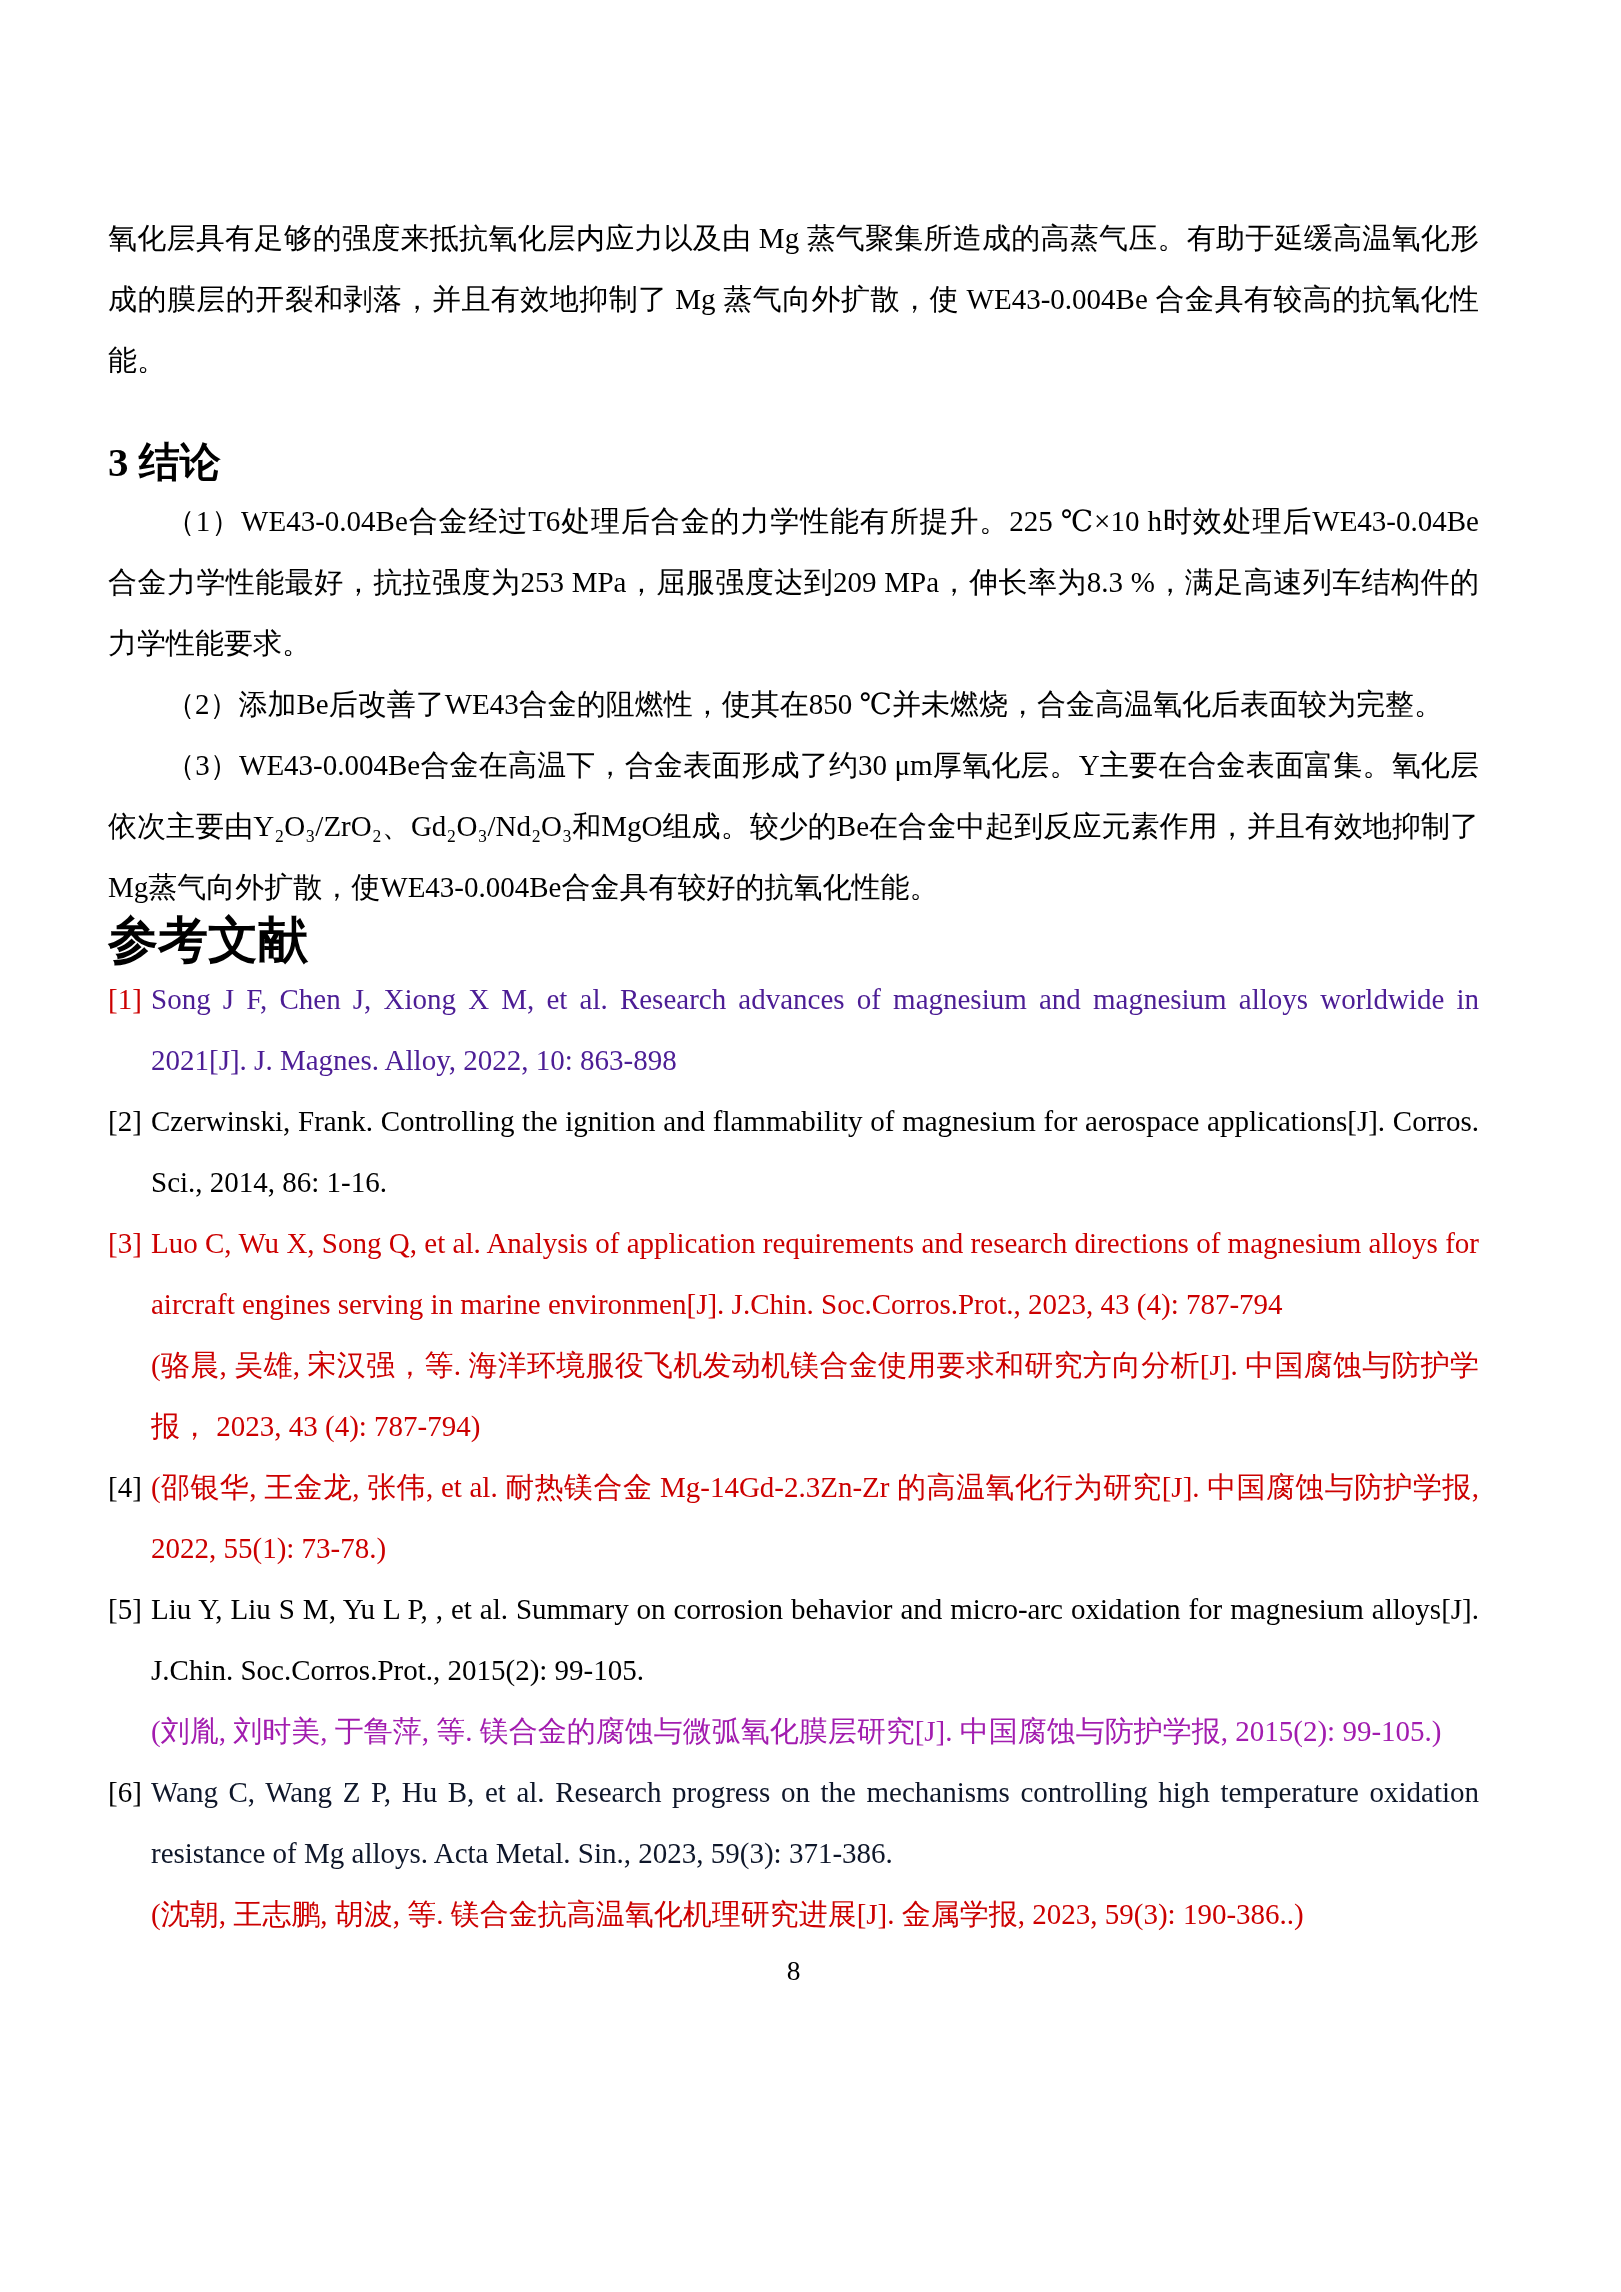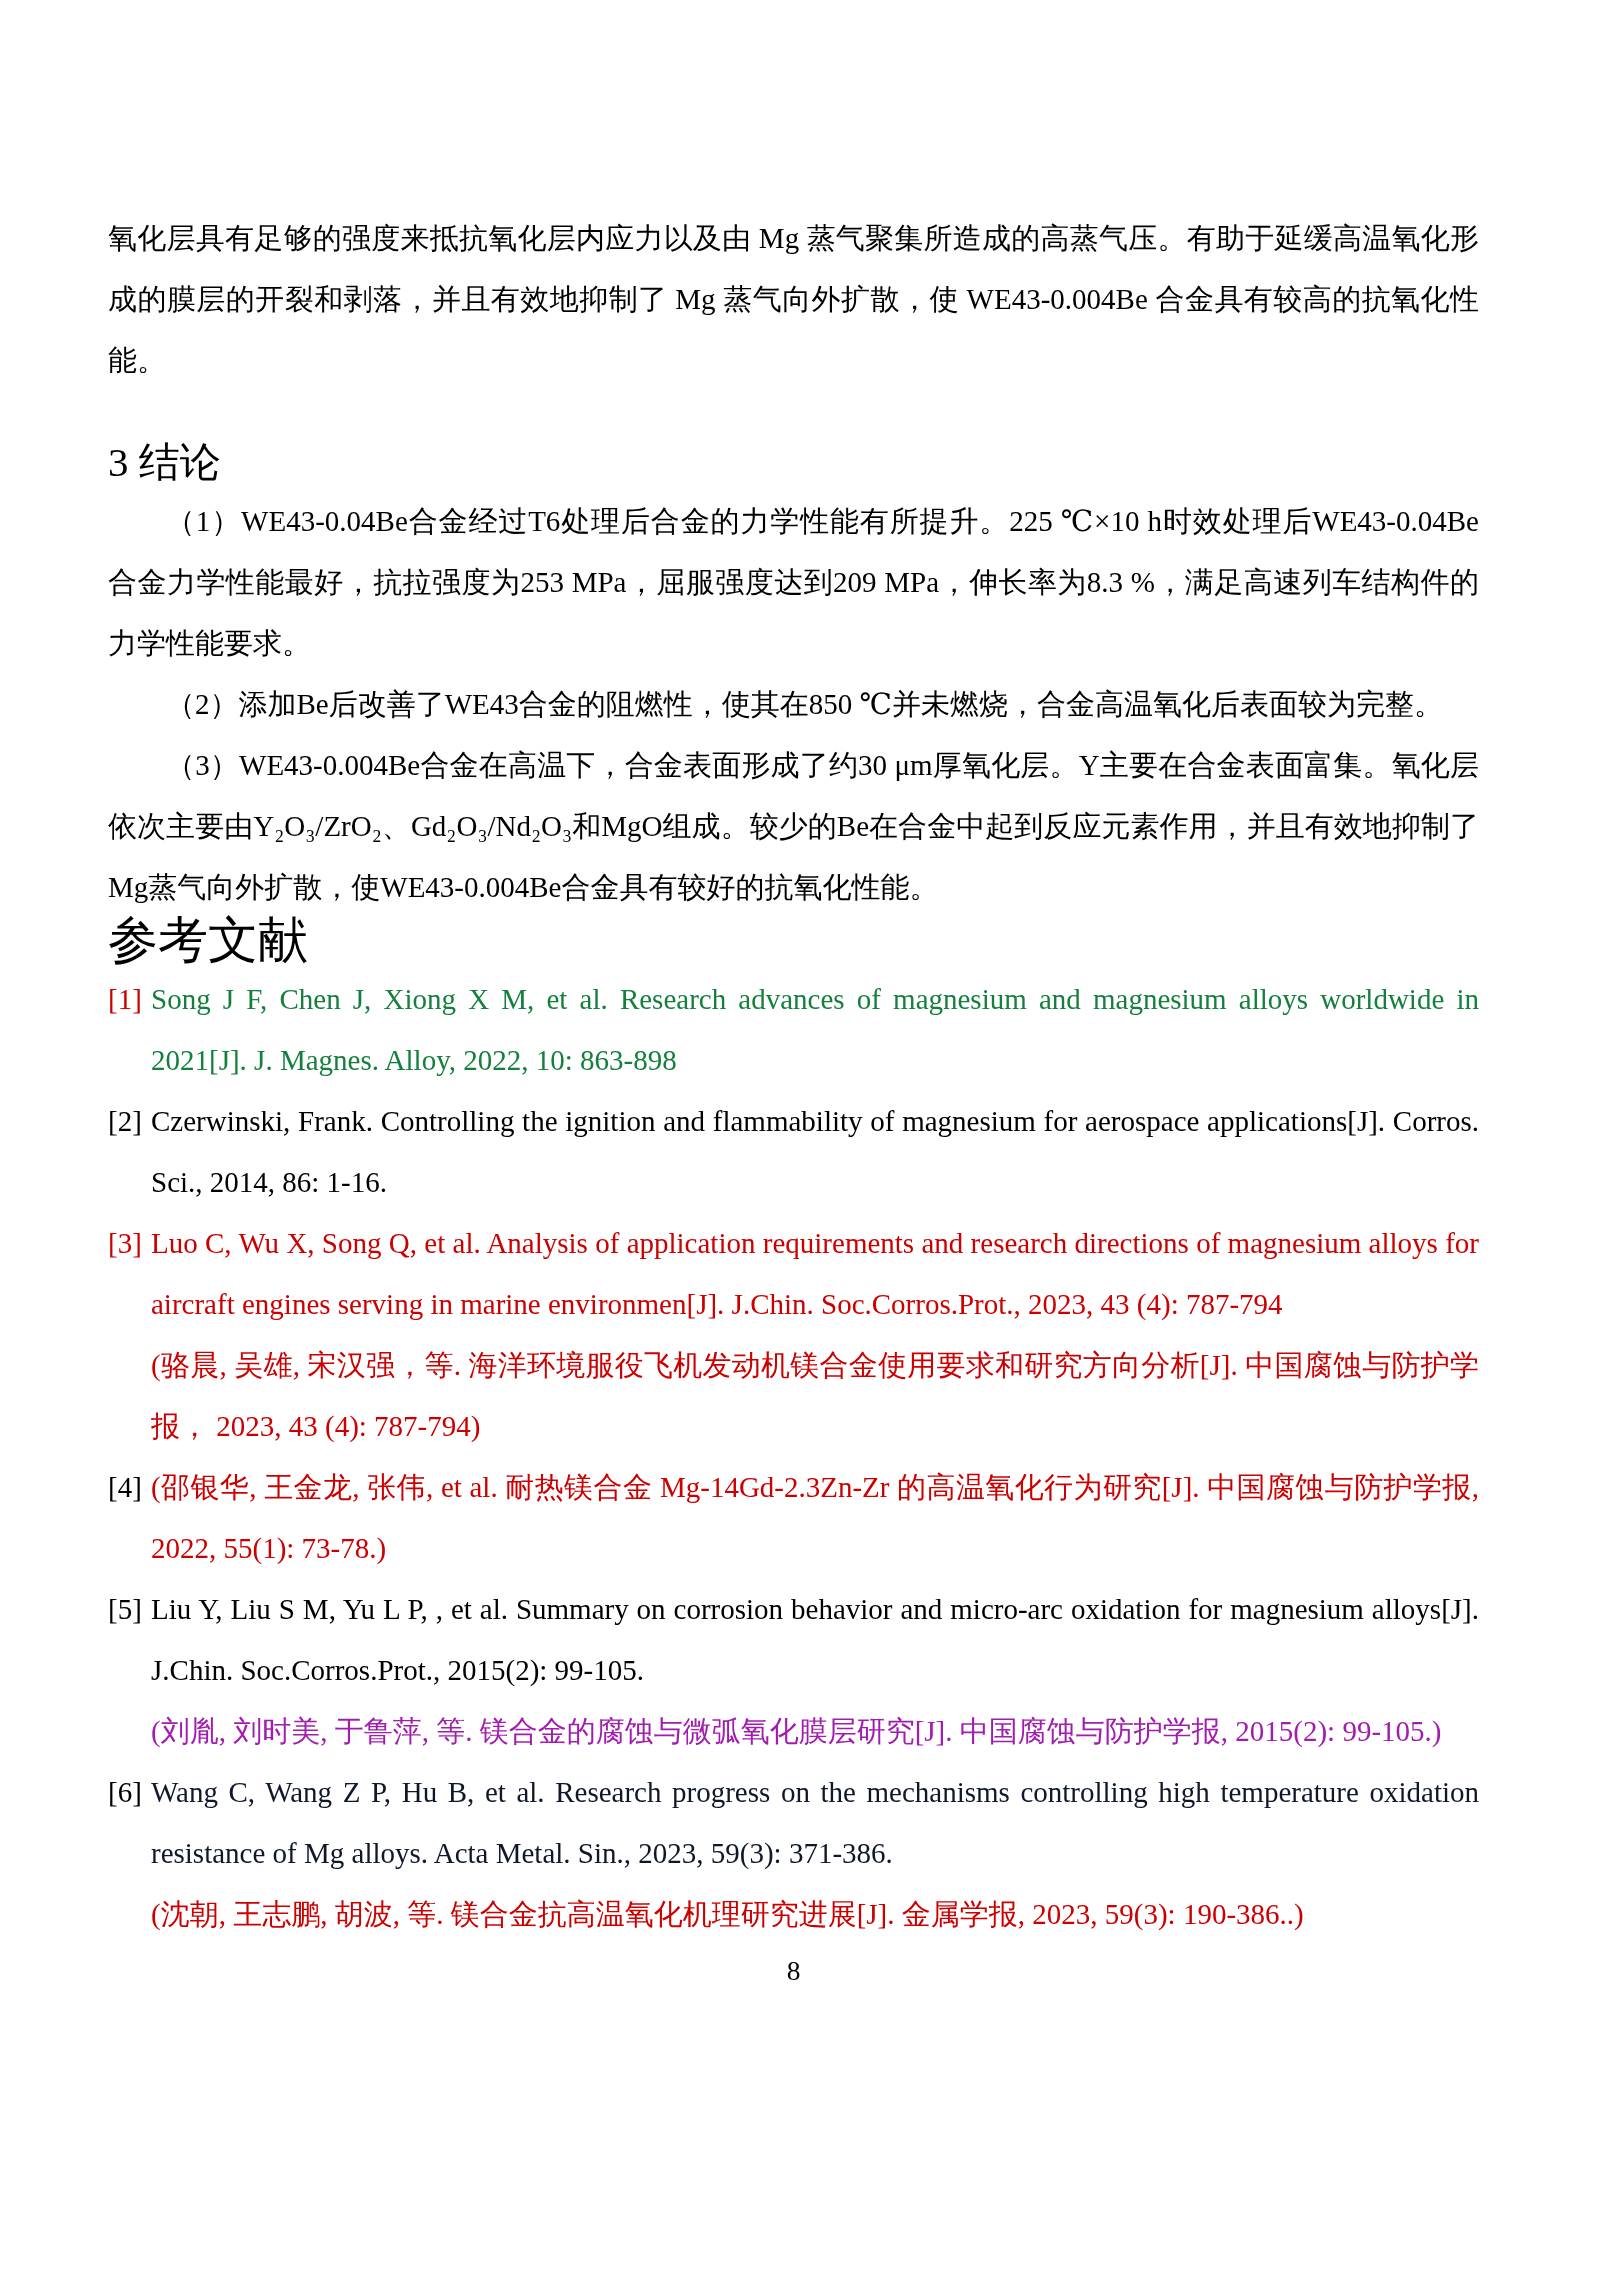"3 结论" h1.section-heading { font-weight: normal -> bold }
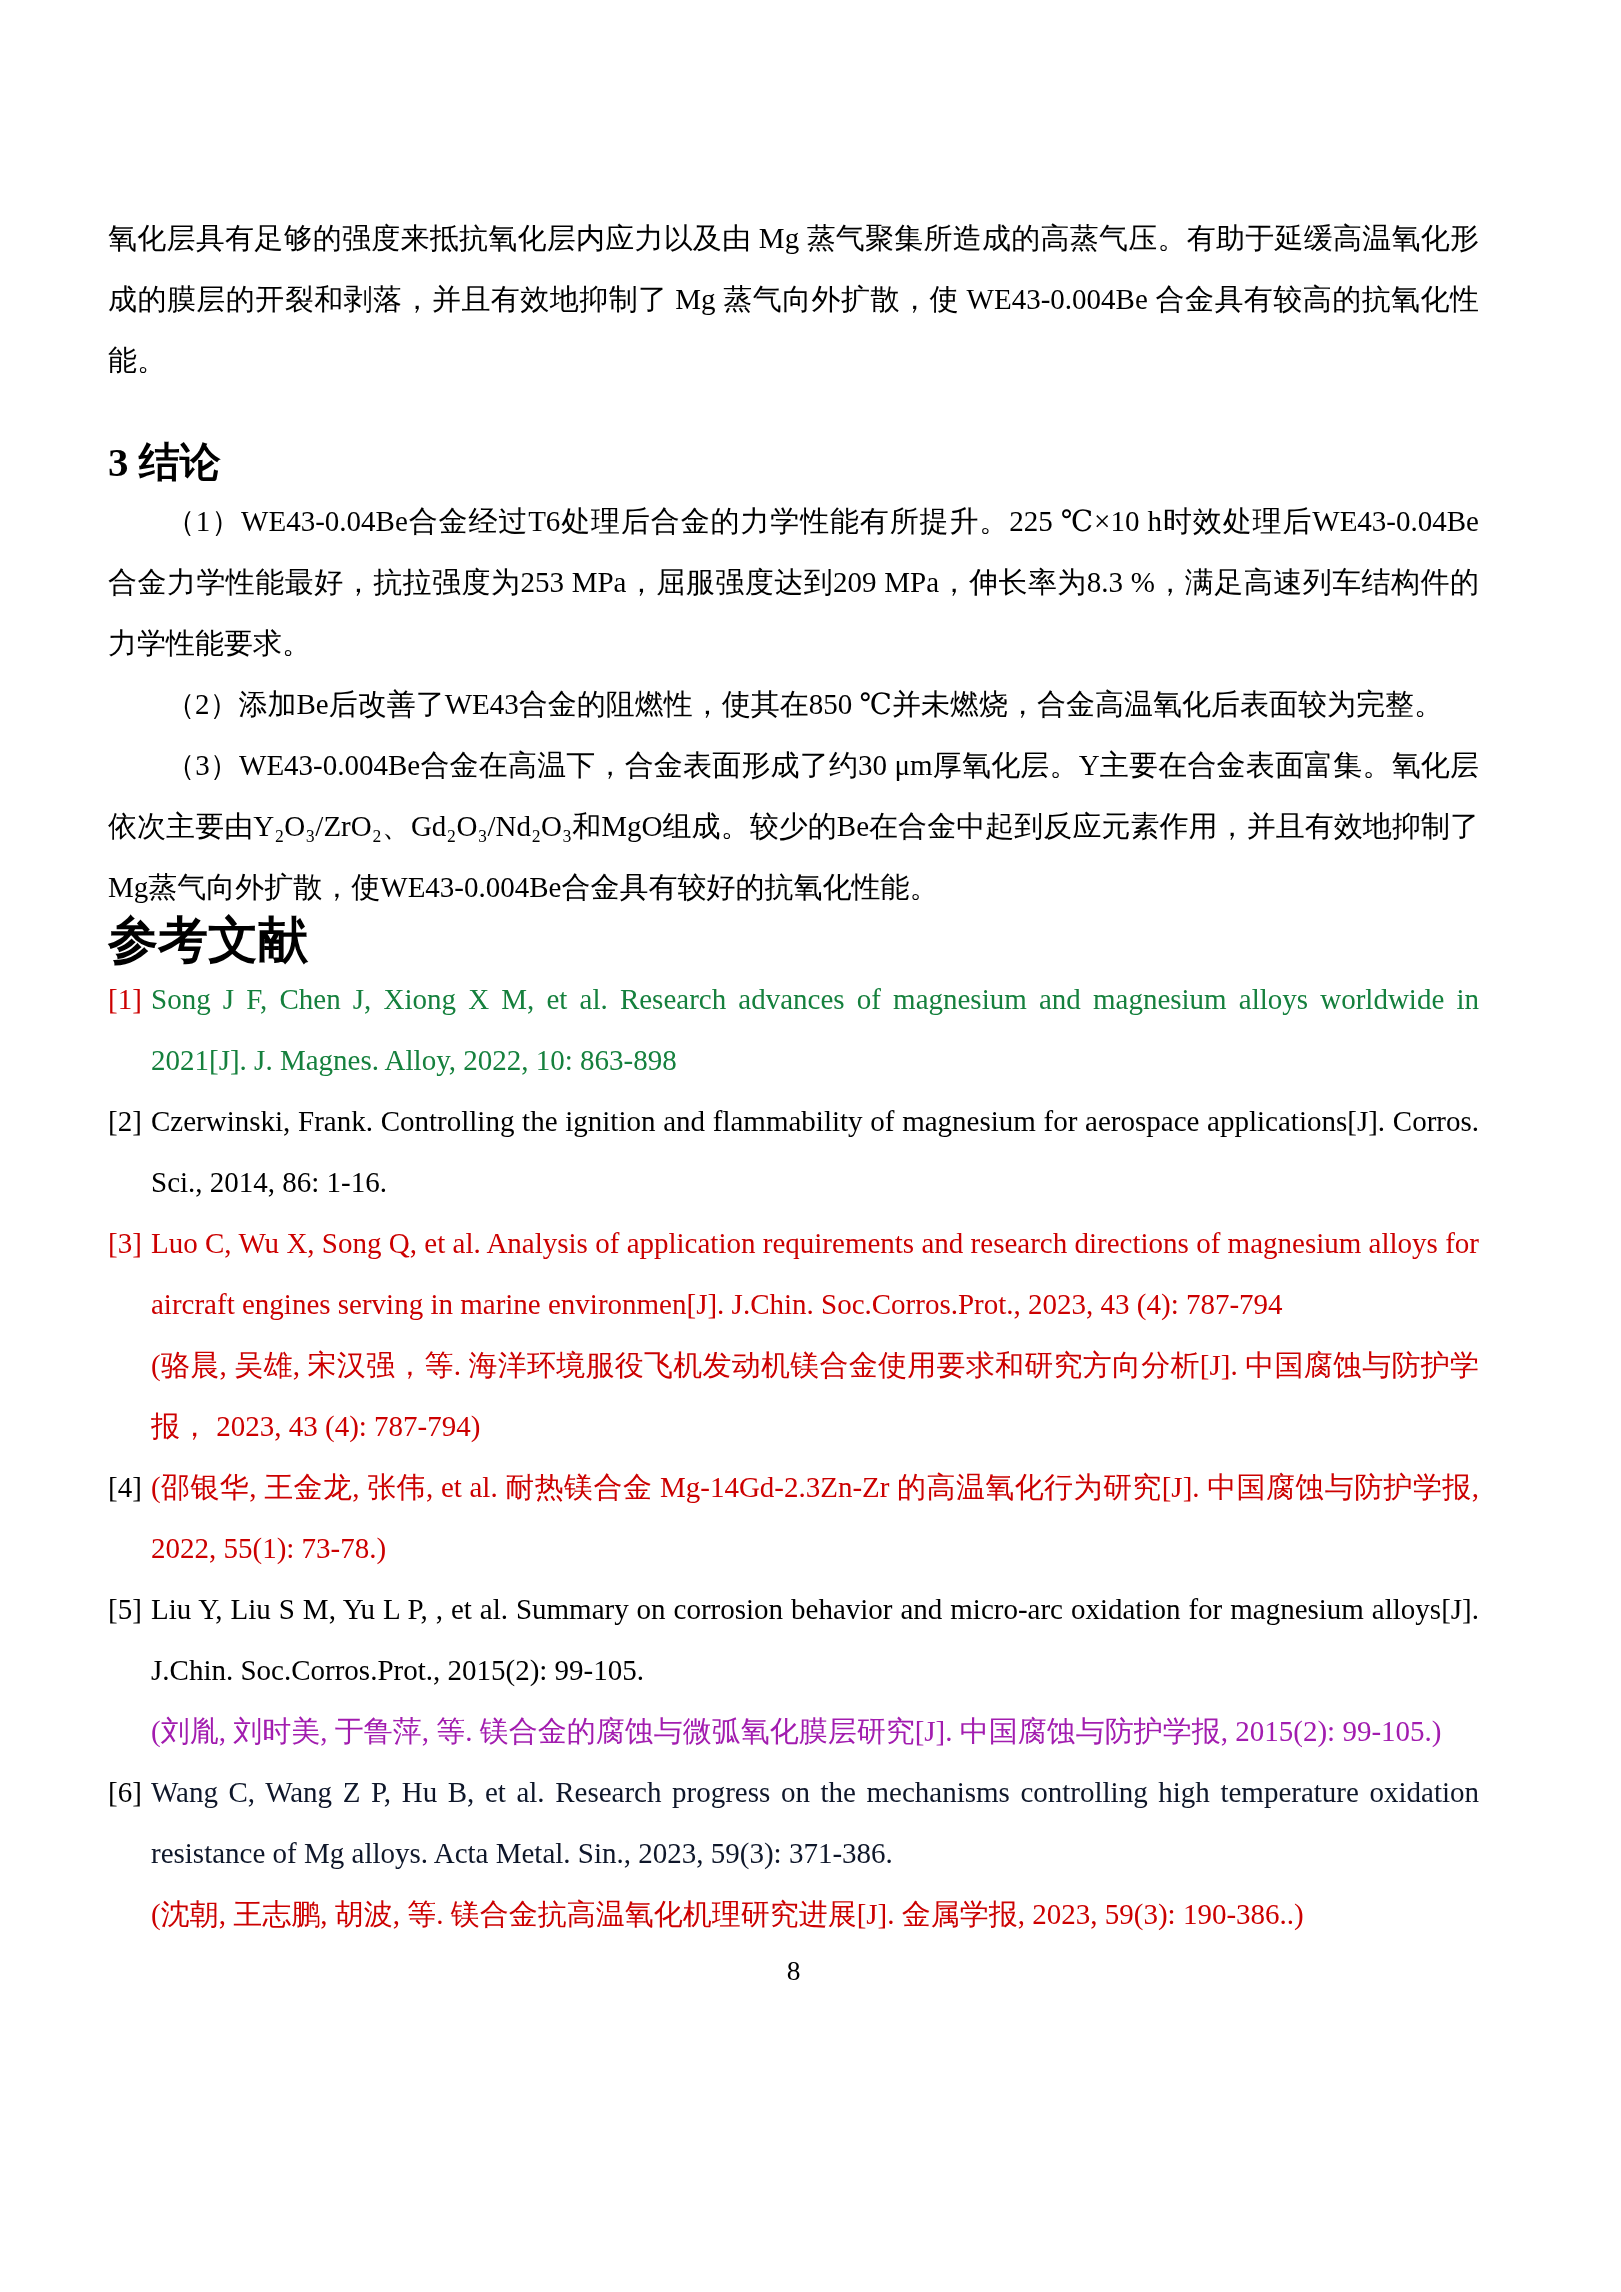"Song J F, Chen J," div.ref-seg { color: #15803d -> #4c1d95 }
